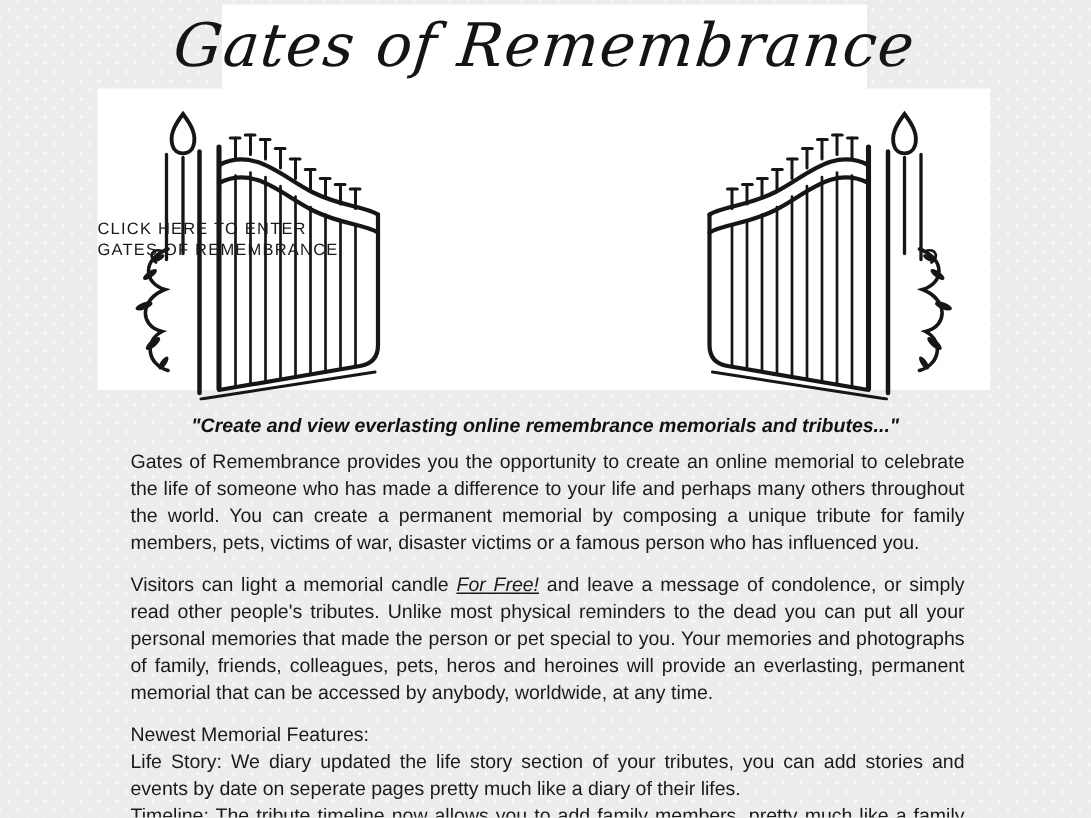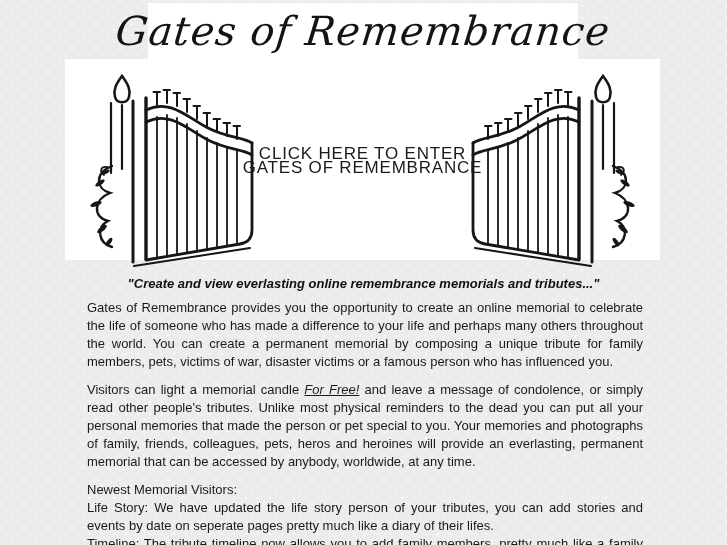"CLICK HERE TO ENTER" #enter-link { font-size: 17px -> 11px; text-align: center -> left }
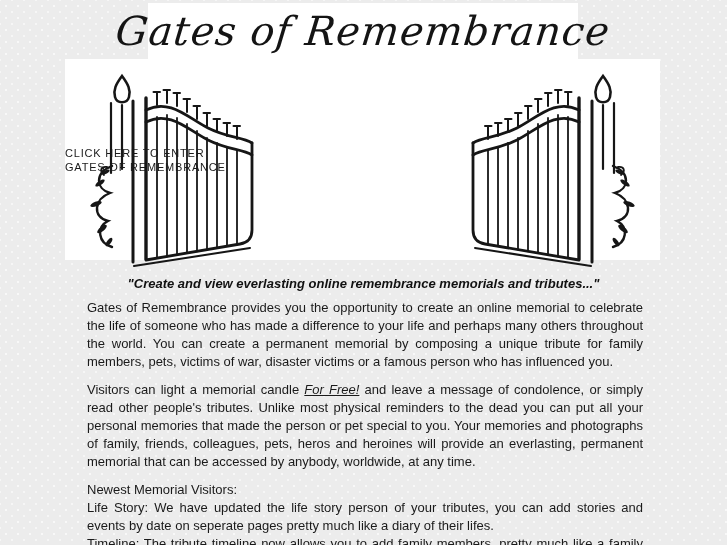"Newest Memorial Visitors:" span { text: Visitors -> Features }
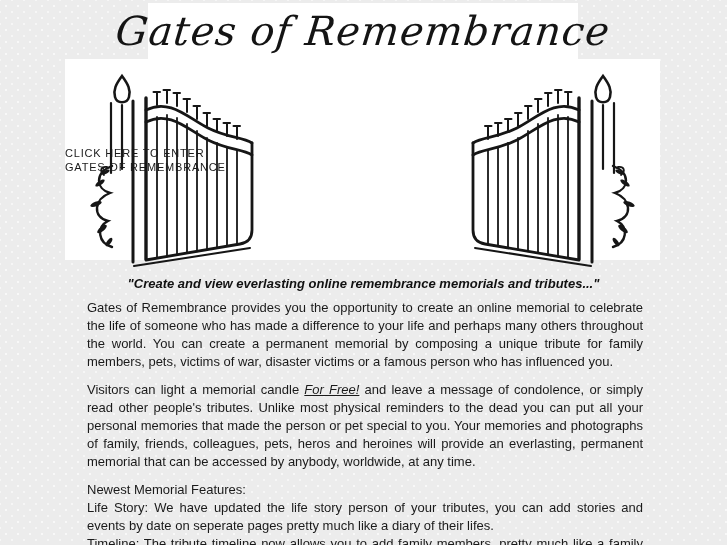"Life Story: We have updated" span { text: have updated the life story person -> diary updated the life story section }
